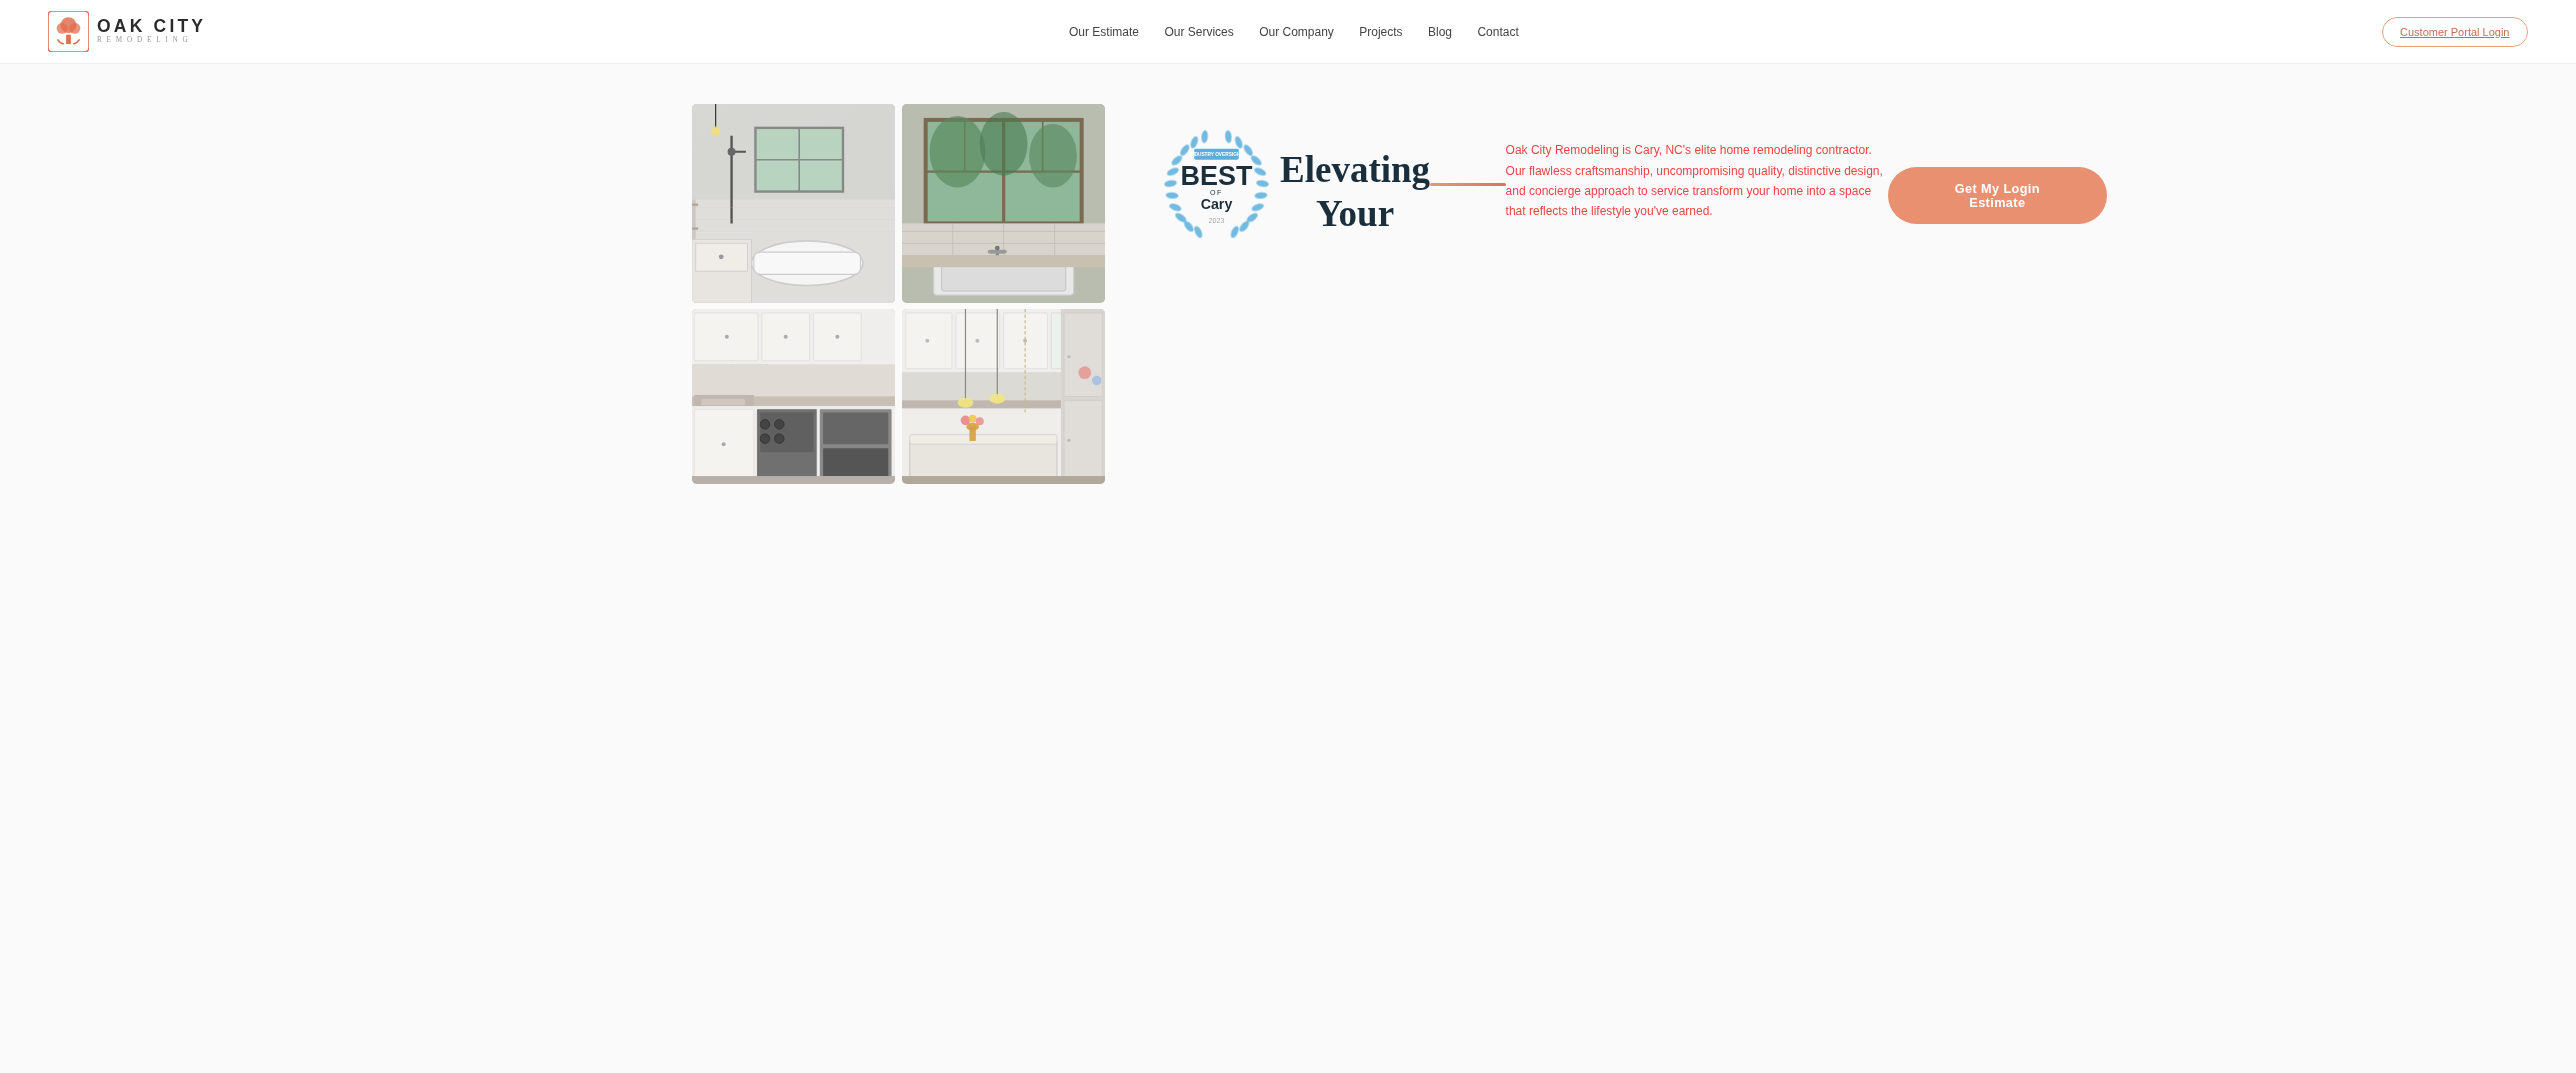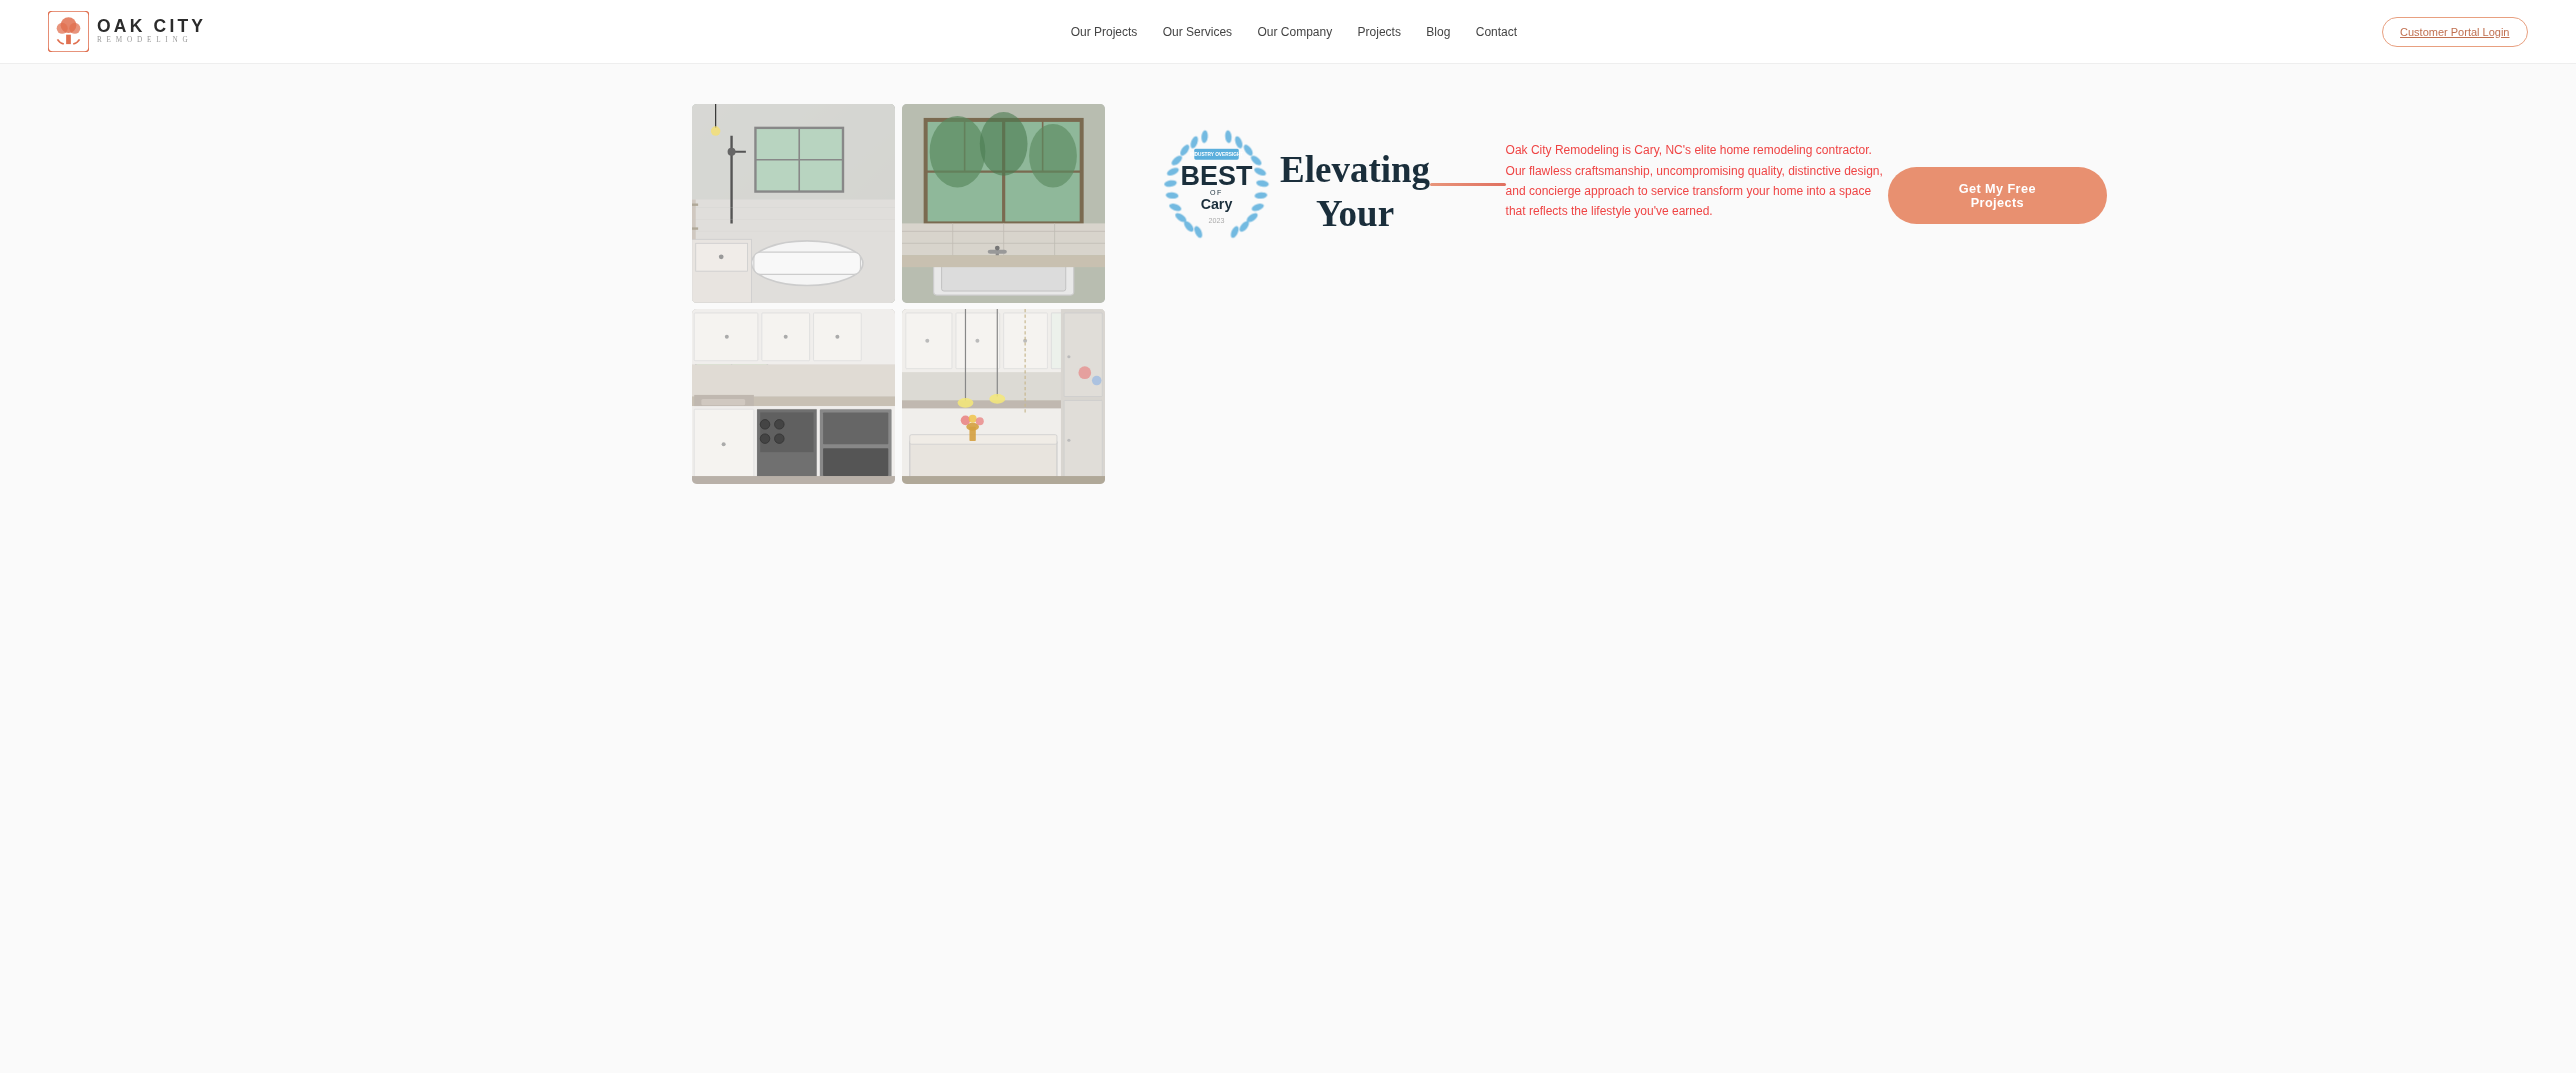"Our Projects" a { text: Projects -> Estimate }
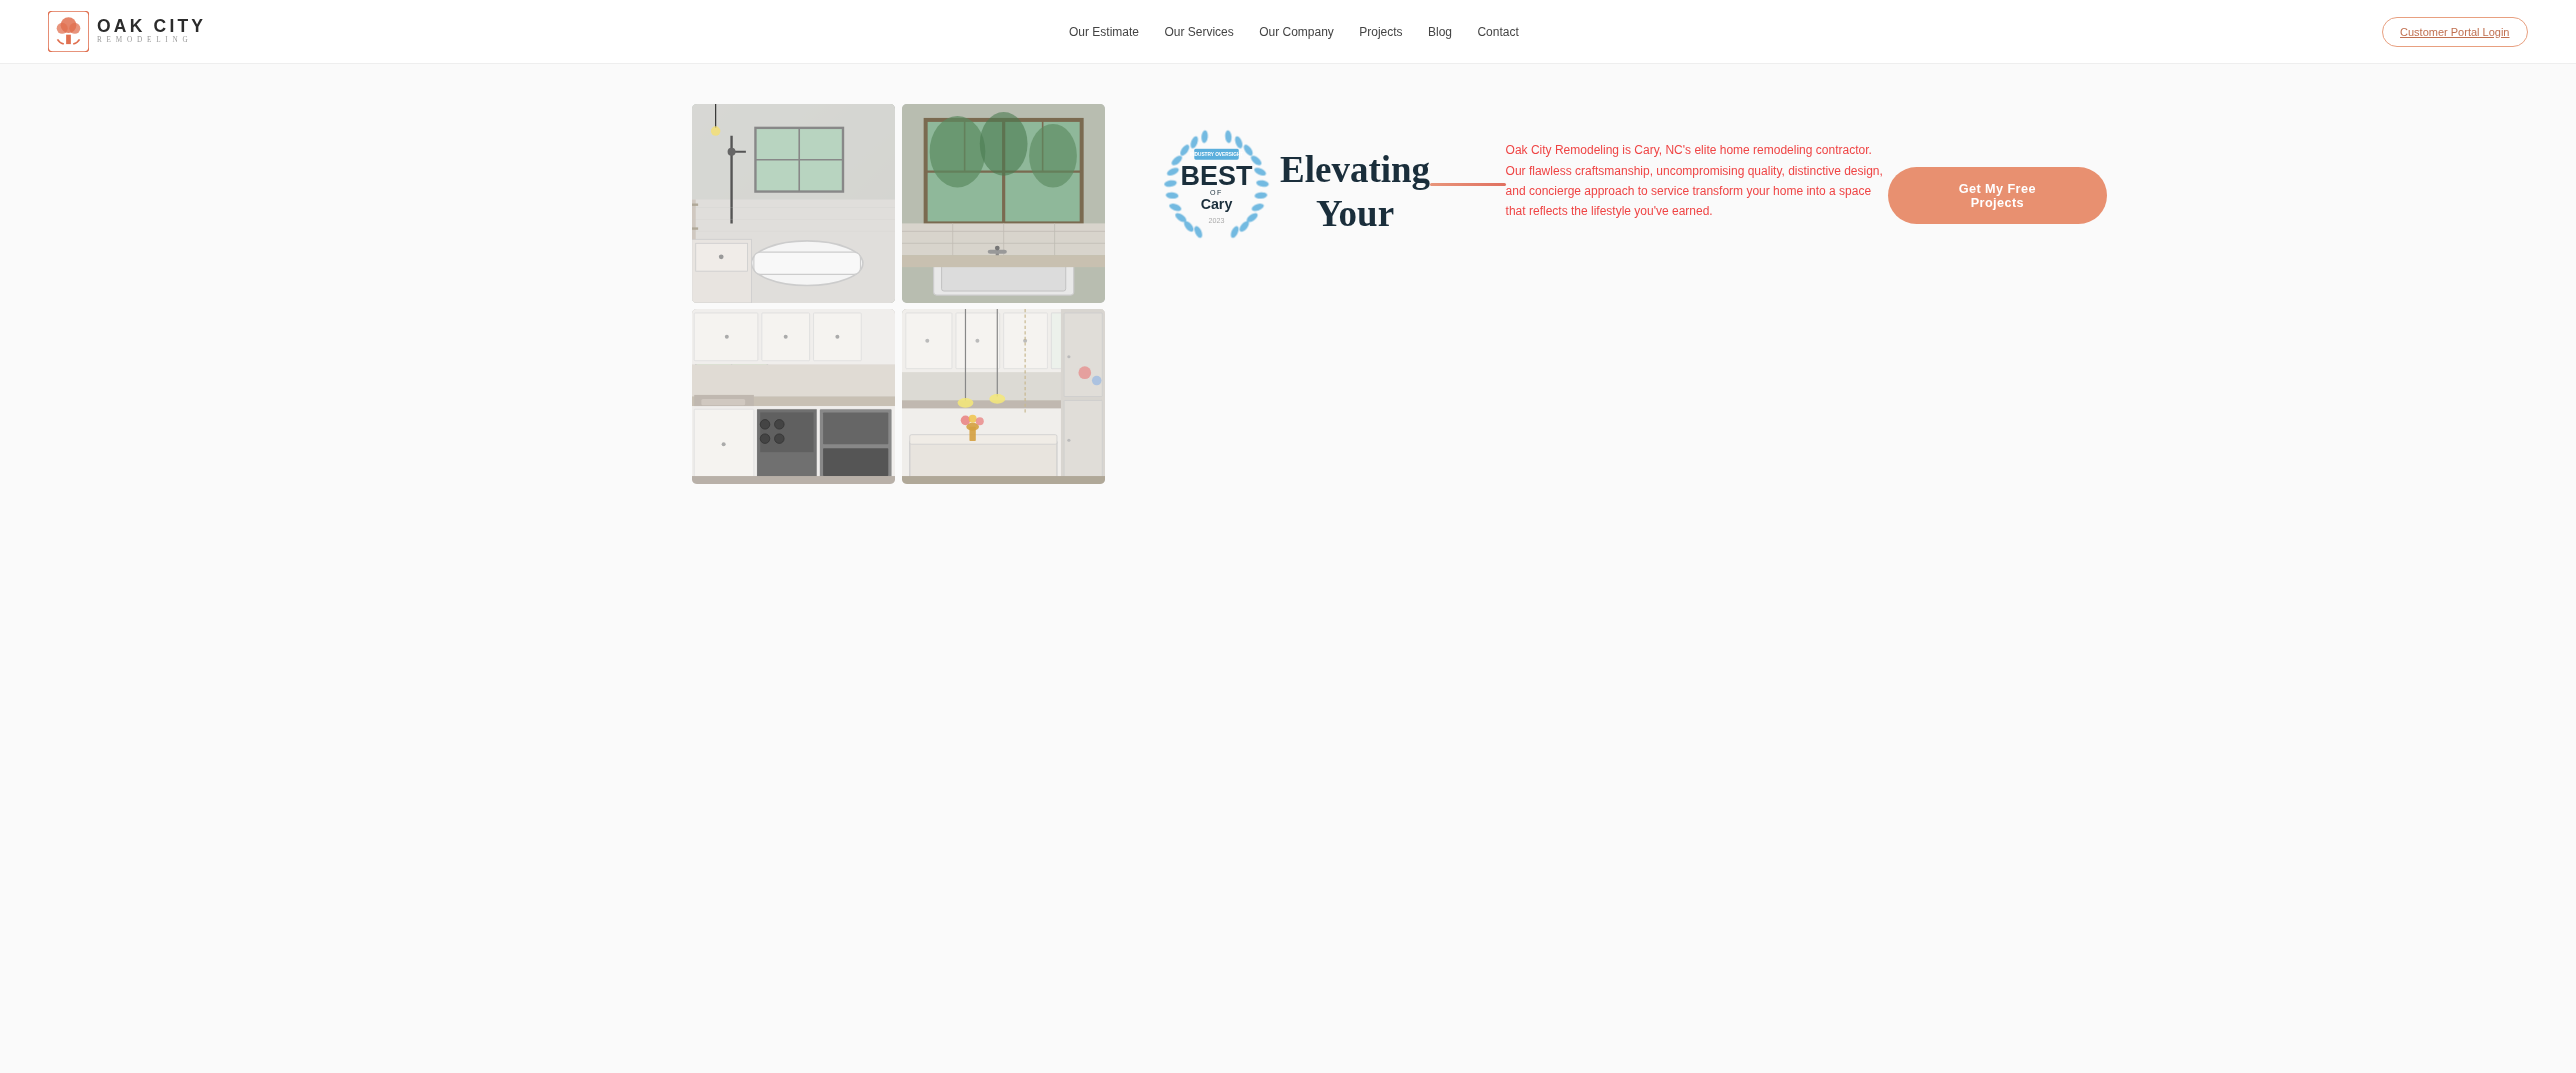"Get My Free Projects" button.cta-button { text: Free Projects -> Login Estimate }
